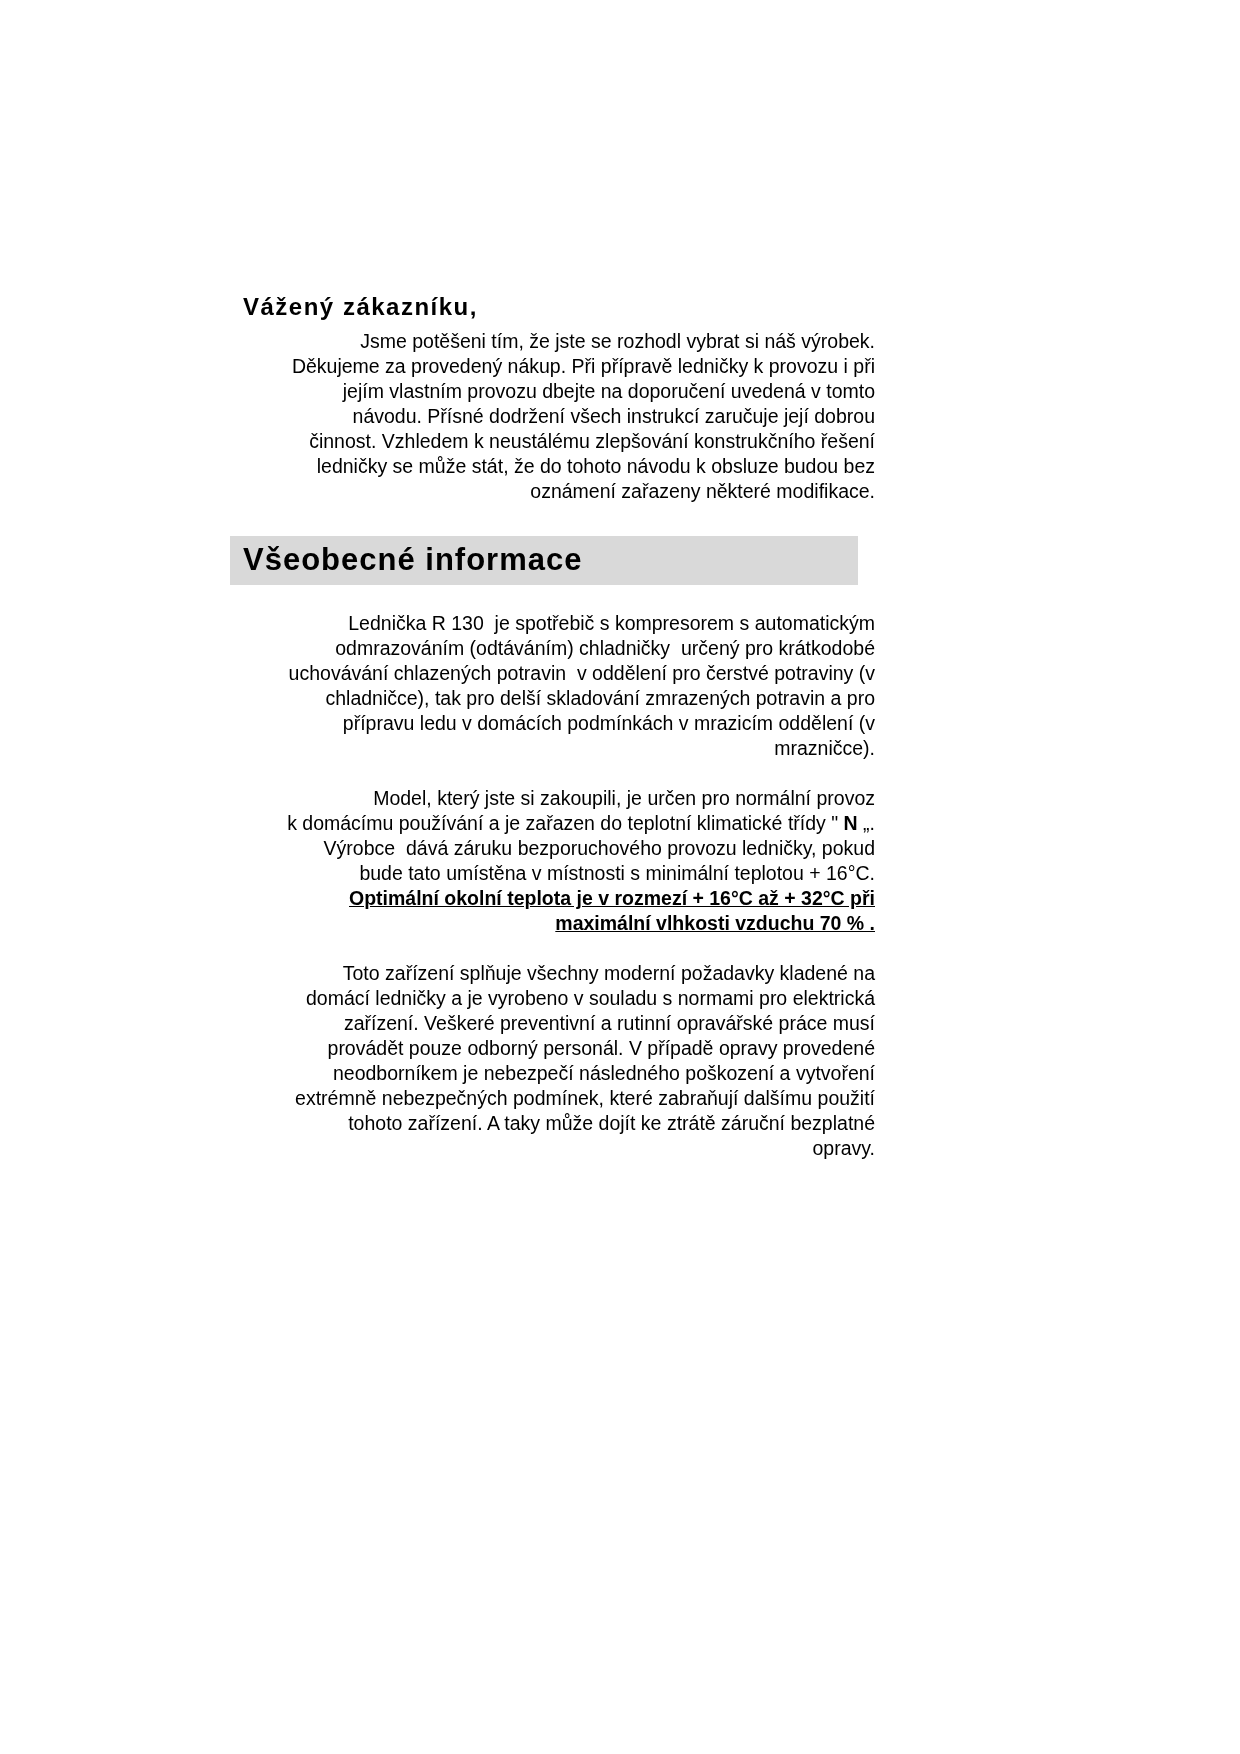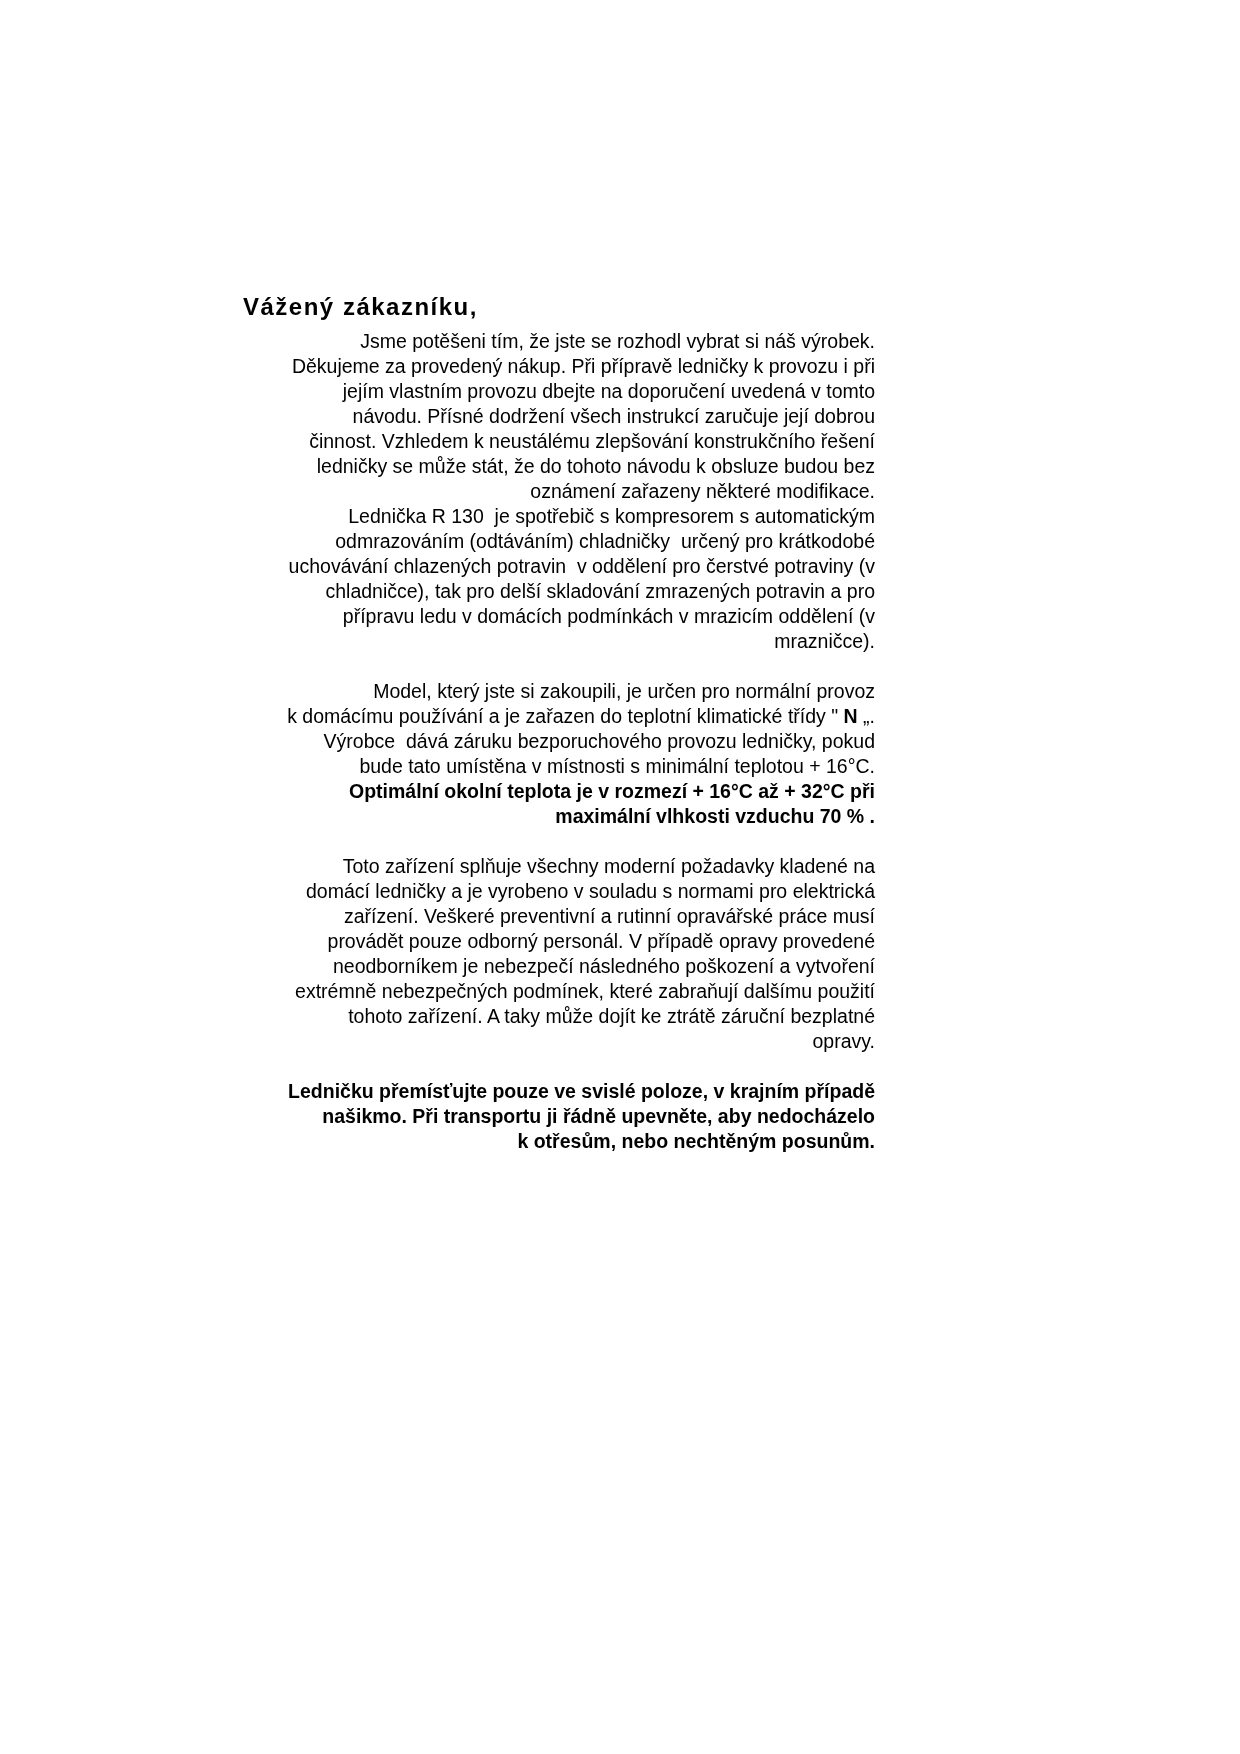"Všeobecné informace" div.section-band { html: none -> <div> <div>Všeobecné informace</div> </div> }
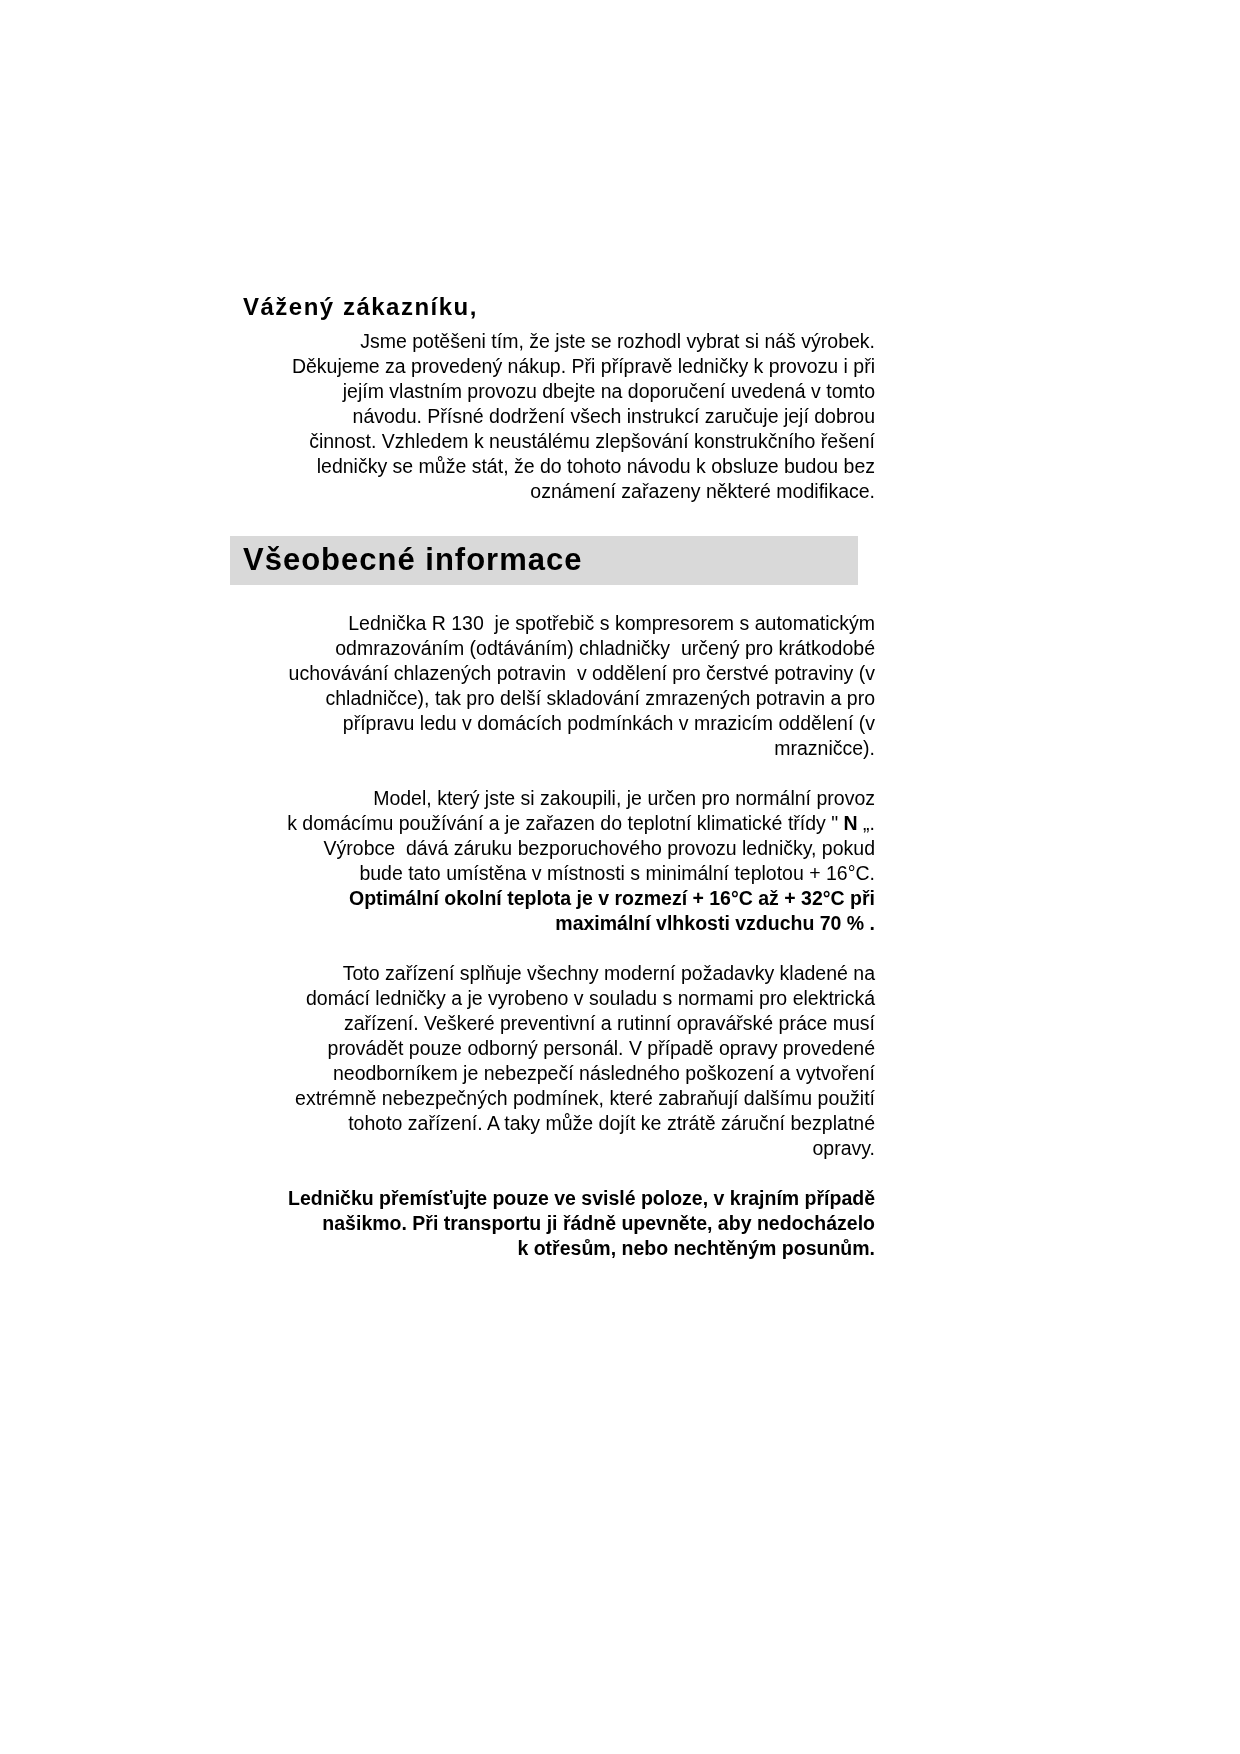"Optimální okolní teplota je v" .bold-underline { text-decoration: none -> underline }
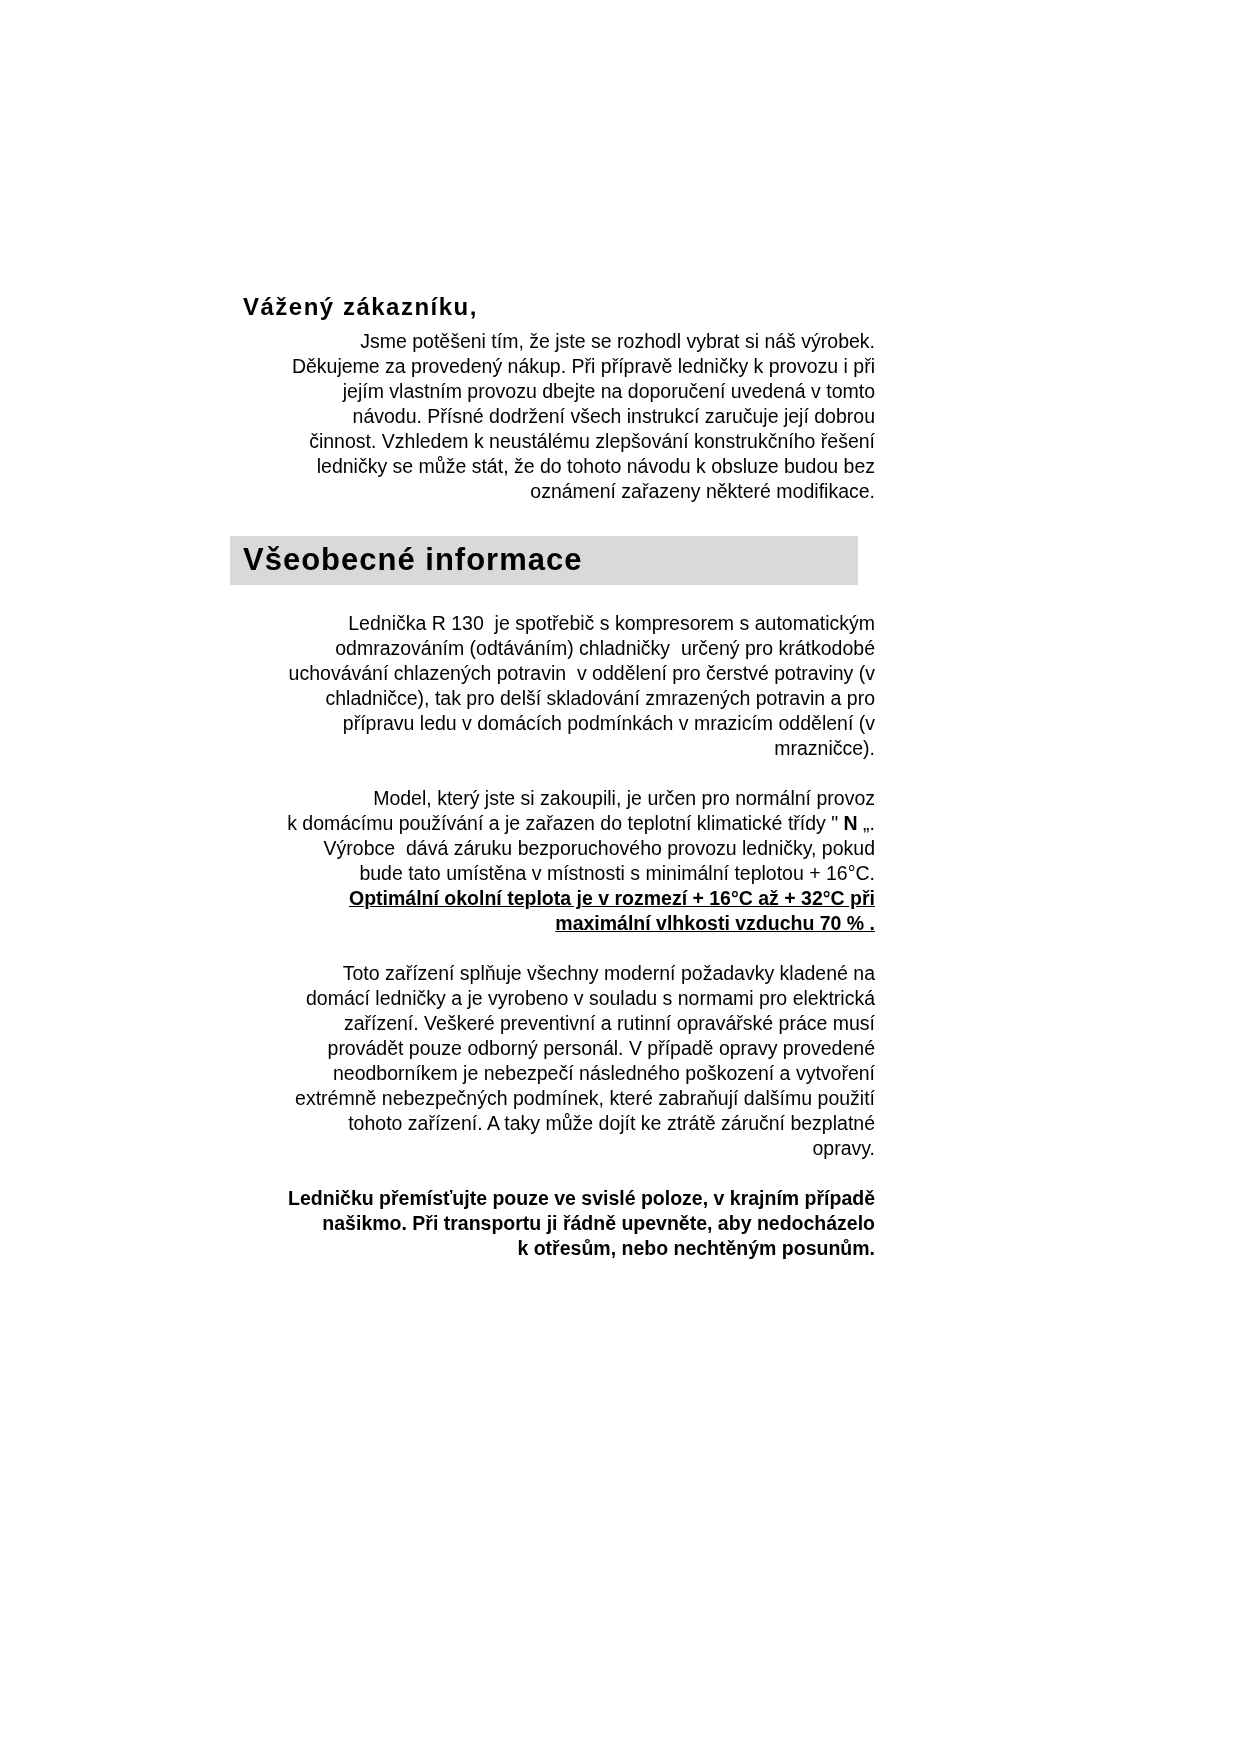"Ledničku přemísťujte pouze ve svislé" div.para { html: <div>Ledničku přemísťujte pouze ve svislé poloze, v krajním případě našikmo. Při transportu ji řádně upevněte, aby nedocházelo k otřesům, nebo nechtěným posunům.</div> -> none }
